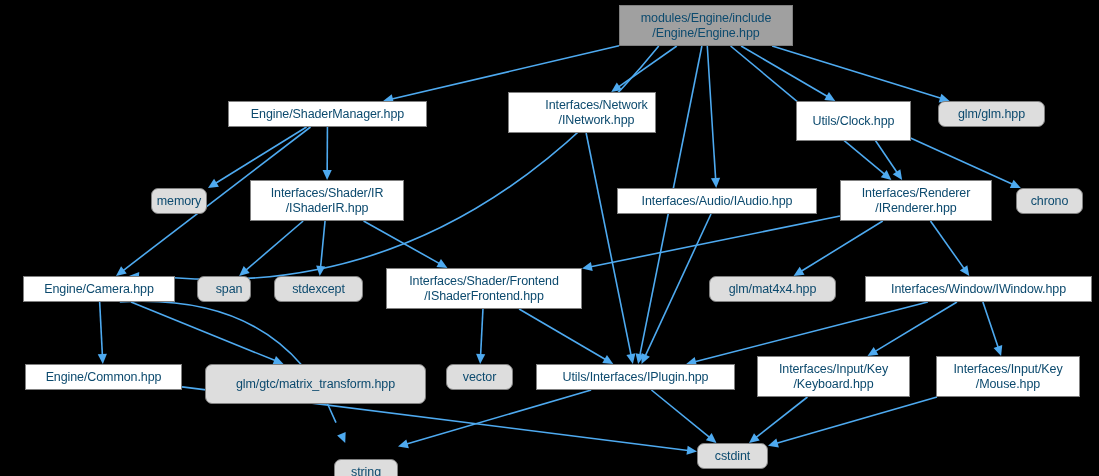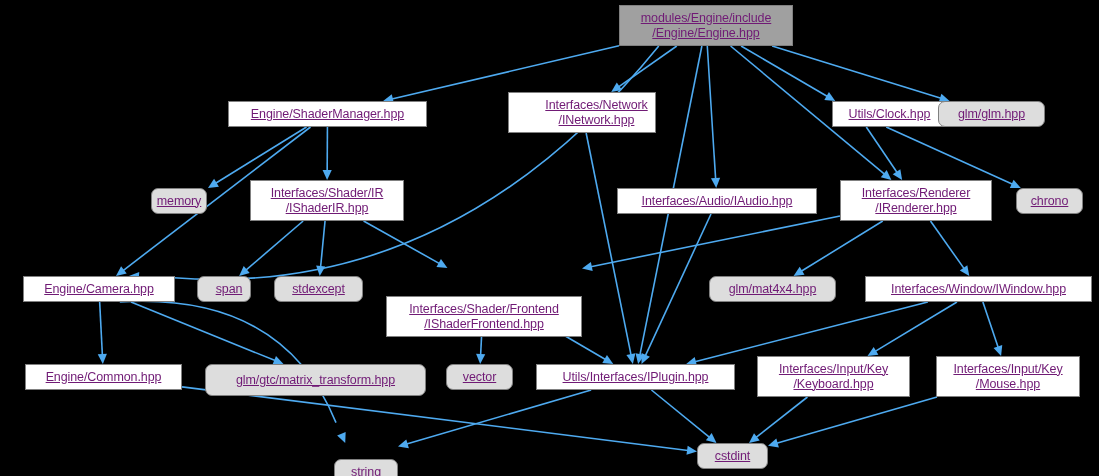"modules/Engine/include" .node-box { color: #701a75 -> #0c4a6e; text-decoration: underline -> none }
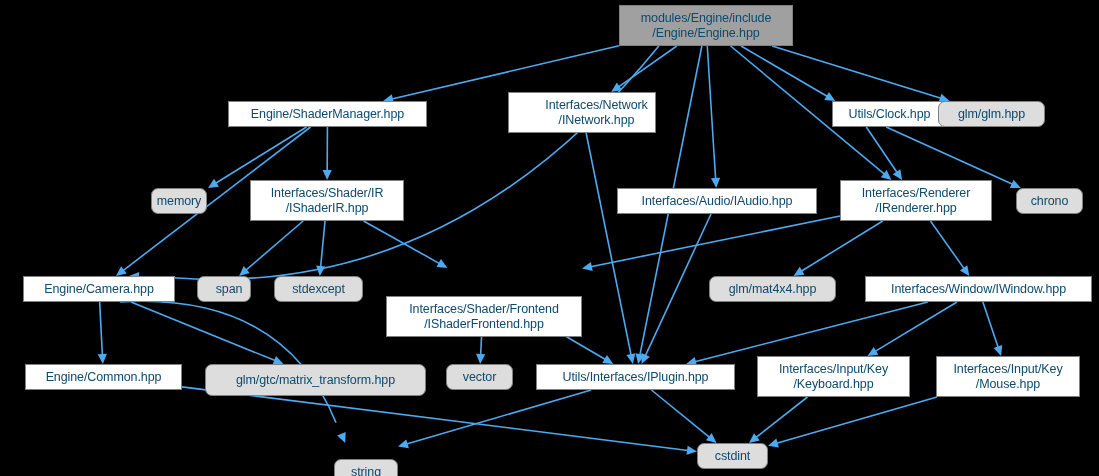"Utils/Clock.hpp" div.node-box { height: 26px -> 40px; left: 832px -> 796px }
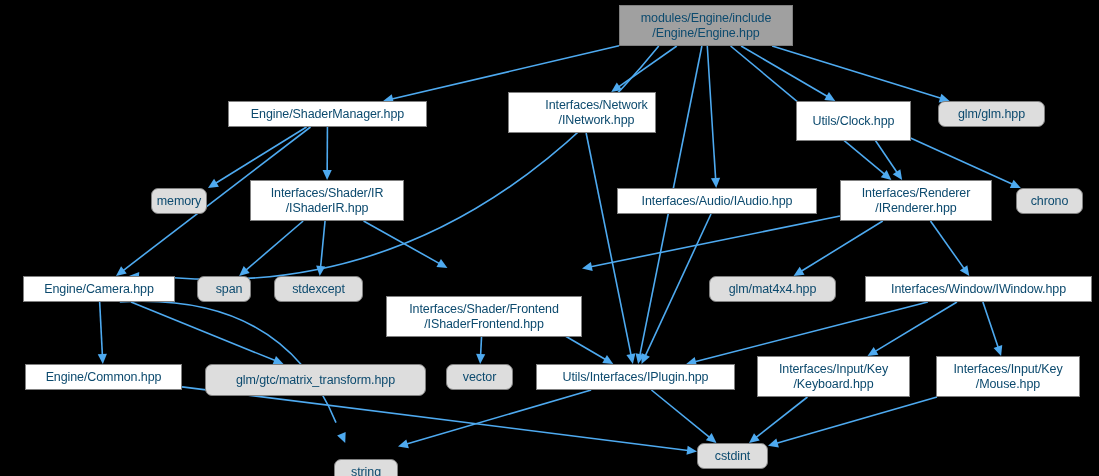"Interfaces/Shader/Frontend" div.node-box { margin-top: 28px -> none }
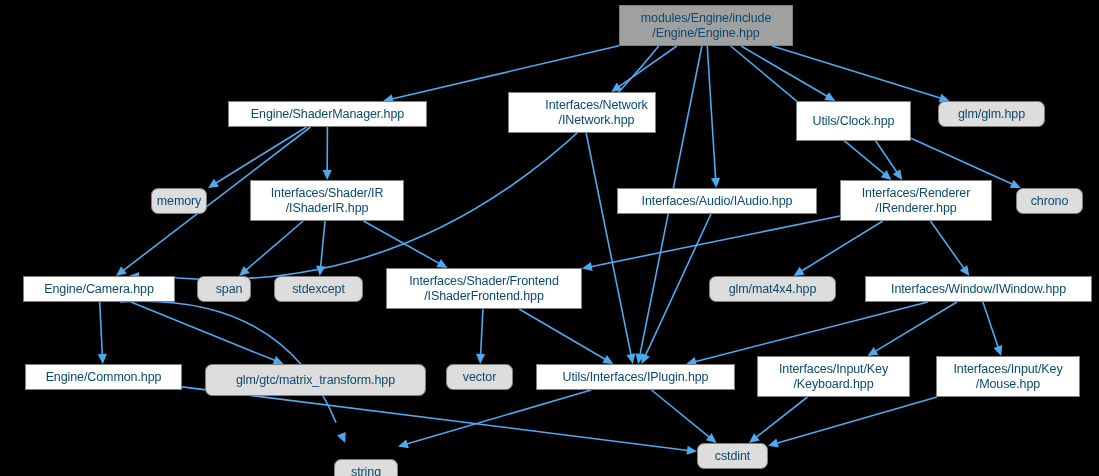"glm/gtc/matrix_transform.hpp" div.node-box { height: 32px -> 40px }
